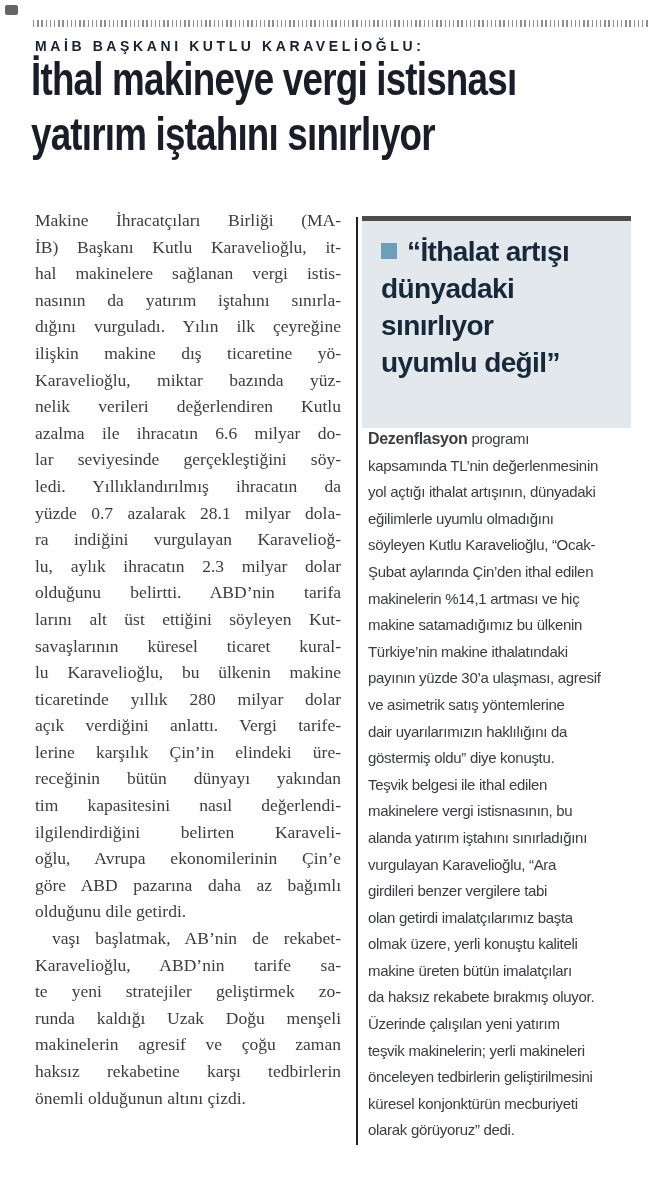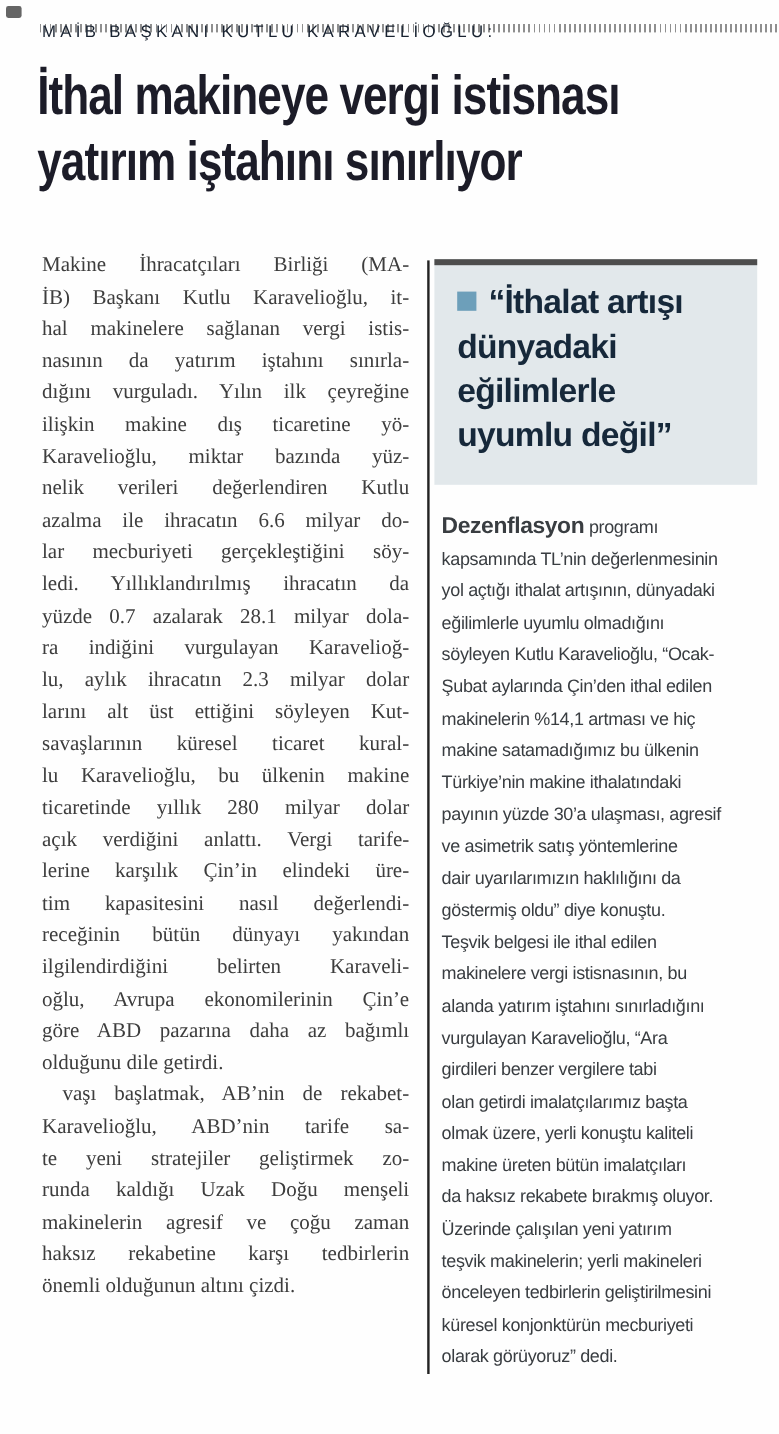"MAİB BAŞKANI KUTLU KARAVELİOĞLU:" .kicker { font-weight: 400 -> 700; top: 18px -> 38px }
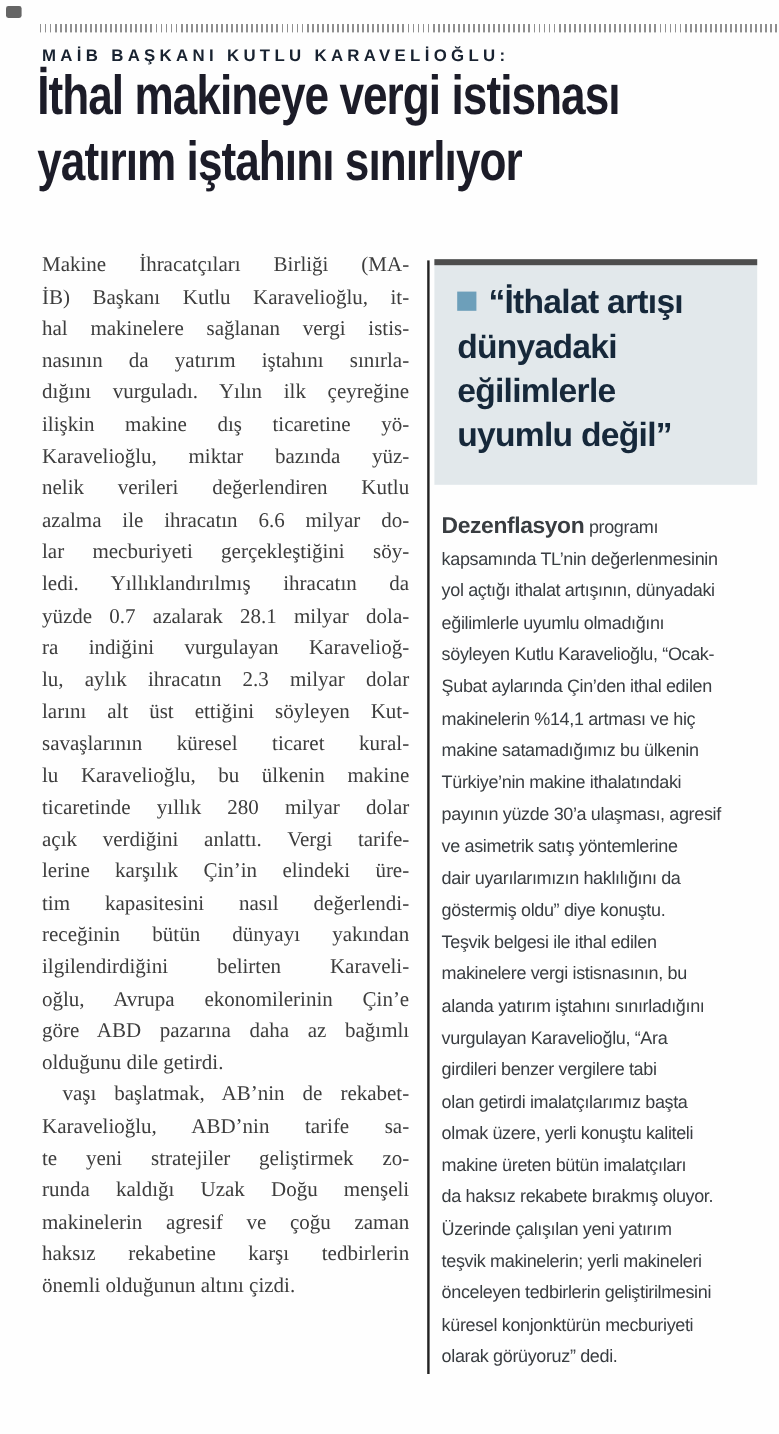"“İthalat artışı" .quote-box { height: 188px -> 212px }
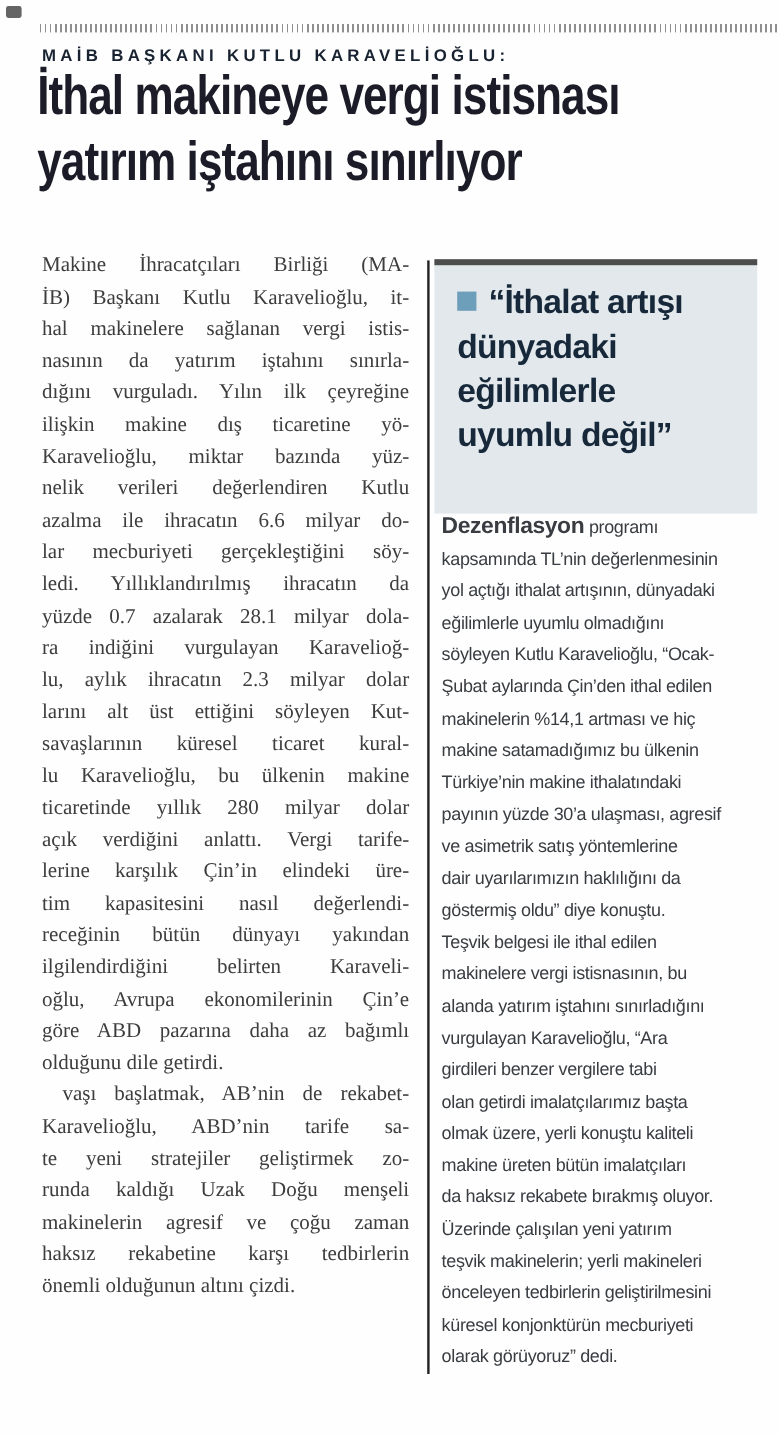"eğilimlerle" div.ln { text: eğilimlerle -> sınırlıyor }
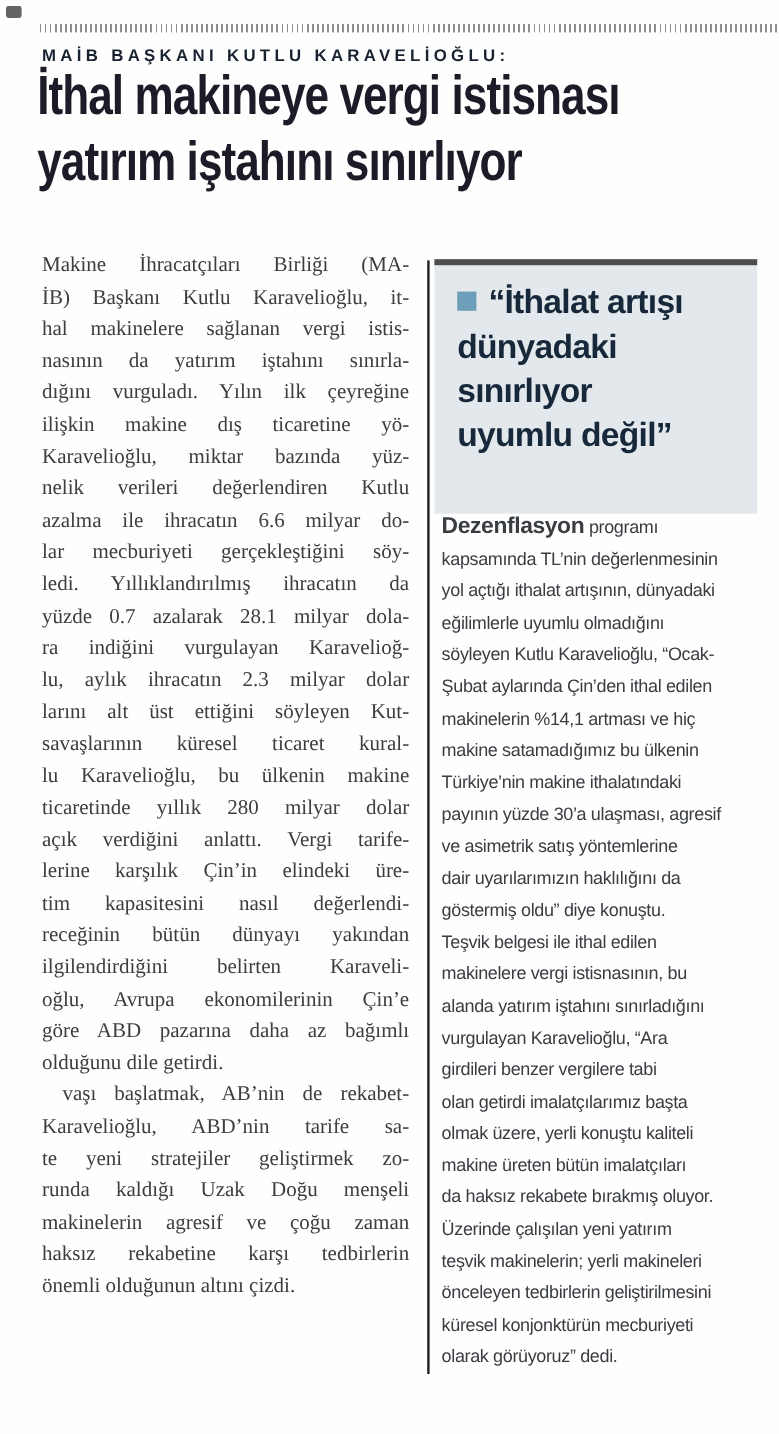"Dezenflasyon" .lead { font-size: 19px -> 16px }
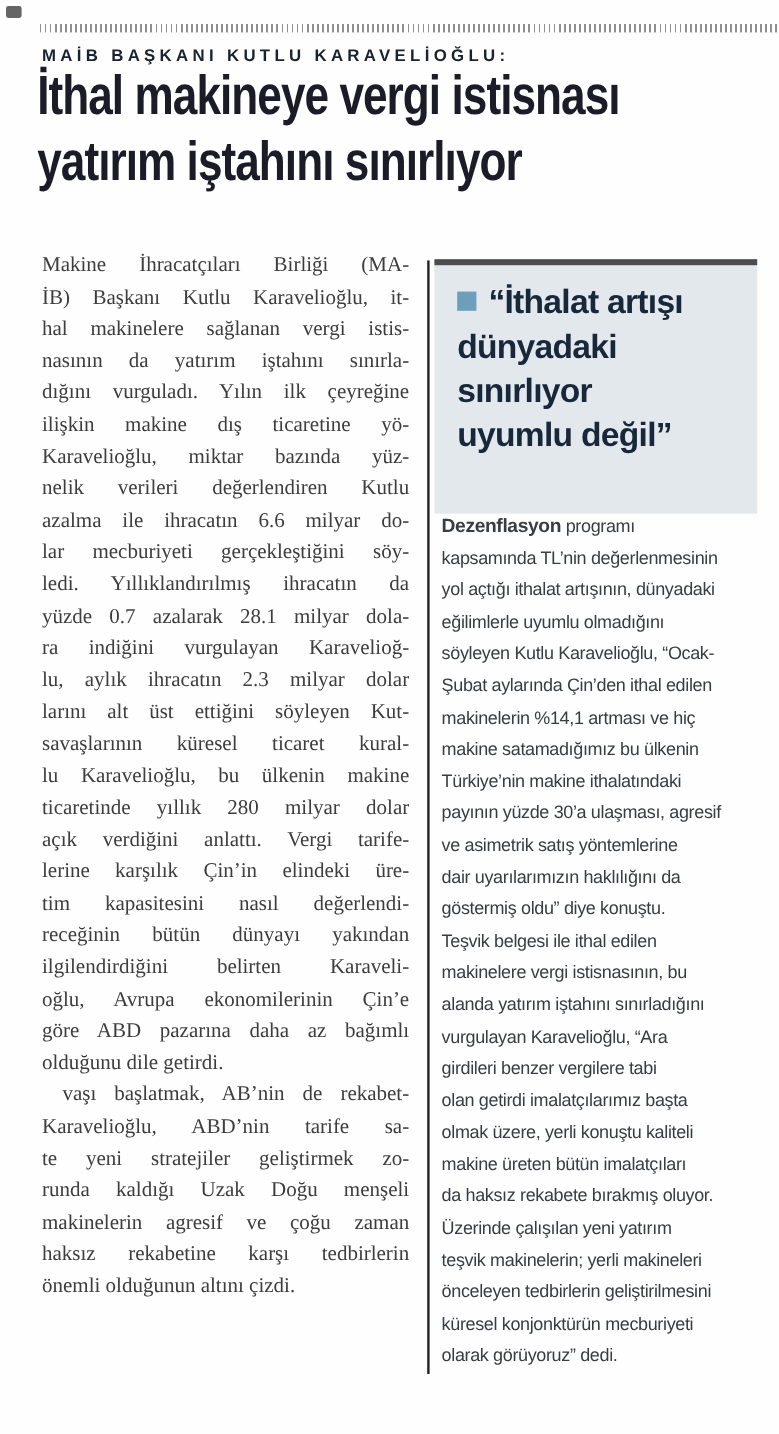"lar mecburiyeti gerçekleştiğini söy-" div.ln { text: mecburiyeti -> seviyesinde }
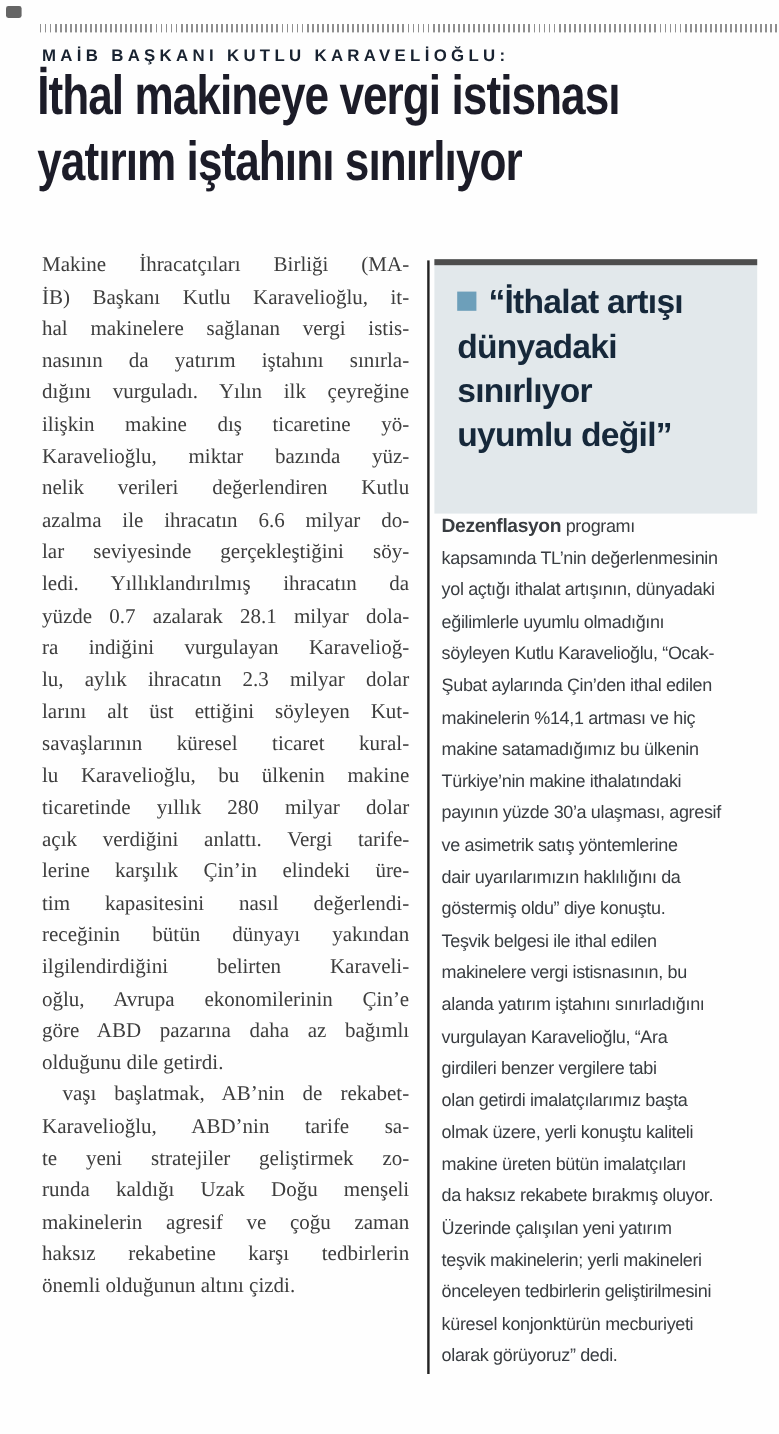"olduğunu belirtti. ABD’nin tarifa" div.ln { html: none -> <div>olduğunu belirtti. ABD’nin tarifa</div> }
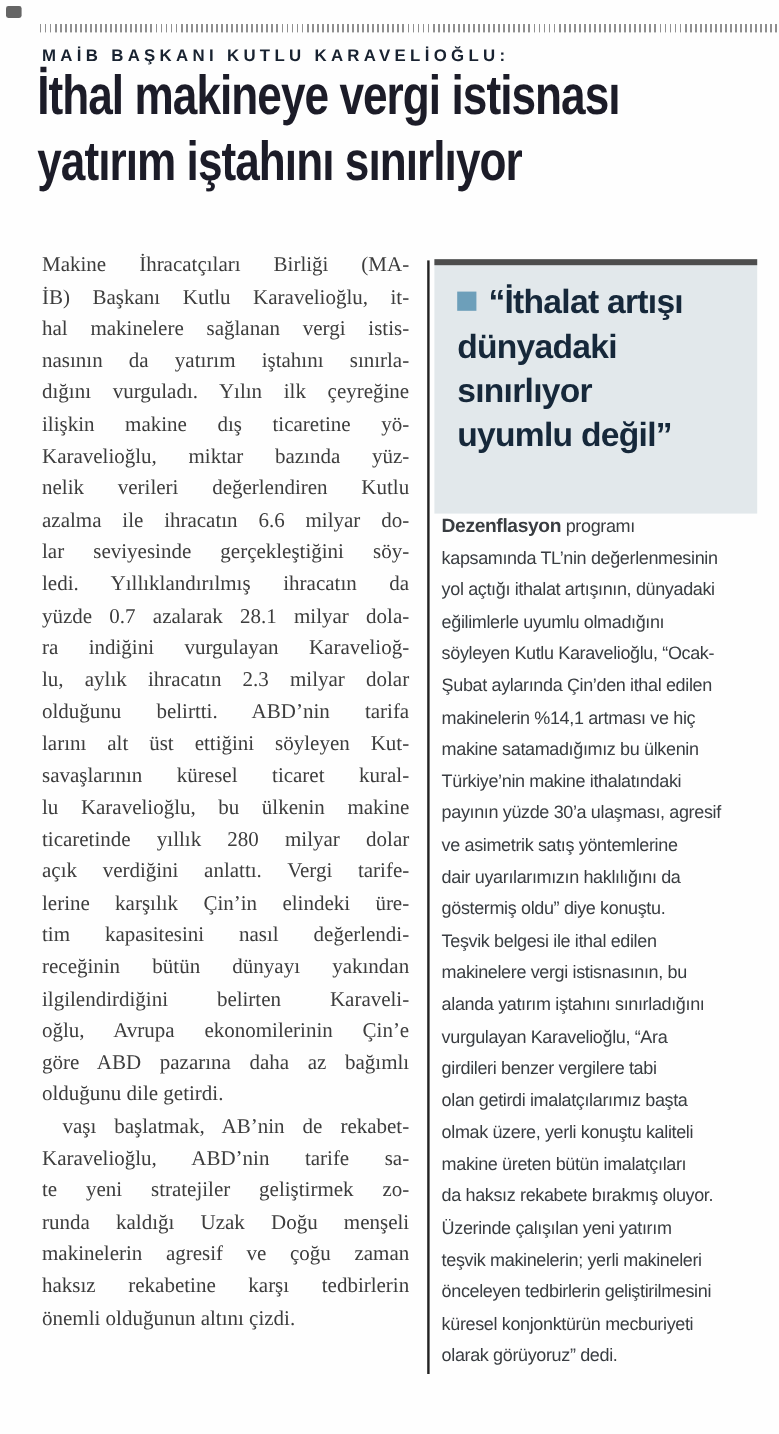"tim kapasitesini nasıl değerlendi-" div.ln { order: before "receğinin bütün dünyayı yakından" -> after "receğinin bütün dünyayı yakından" }
